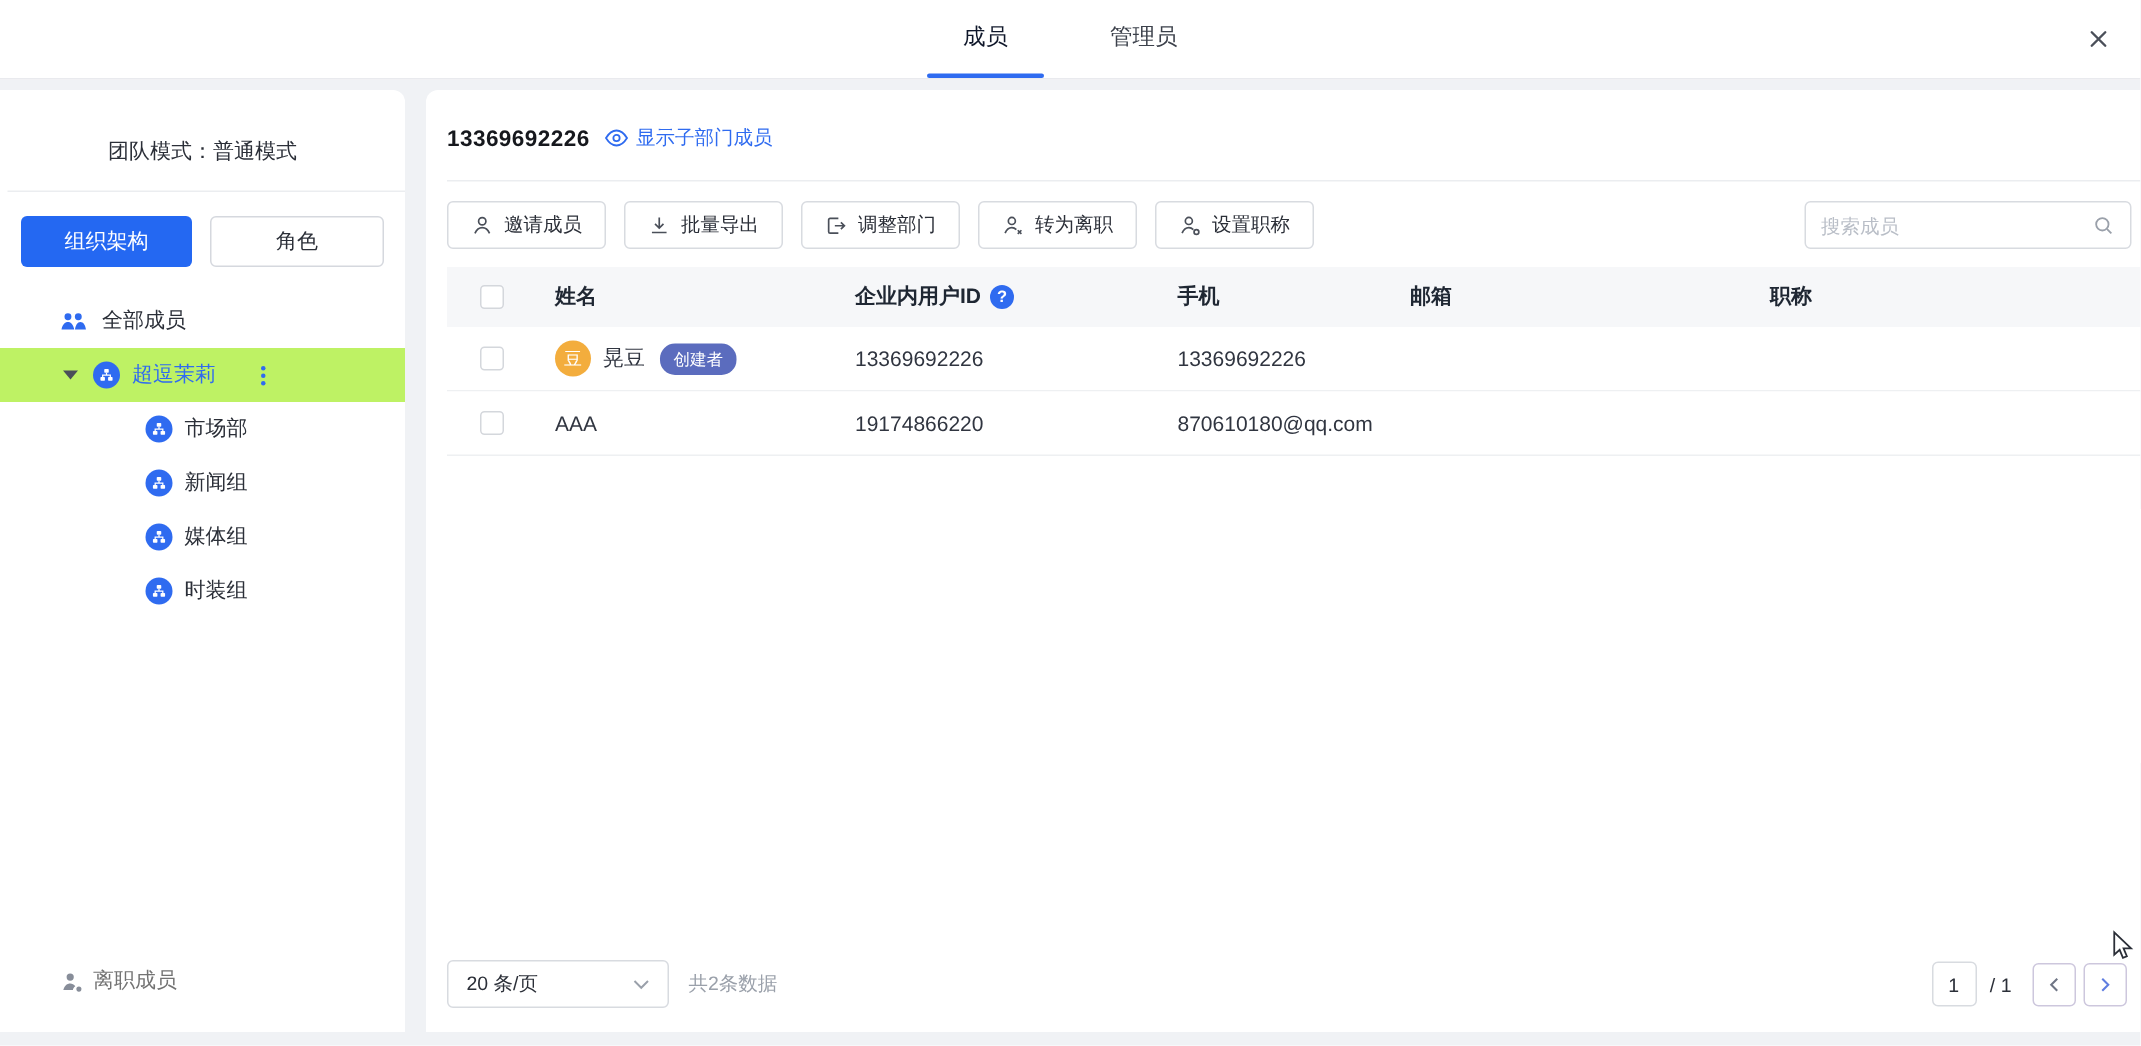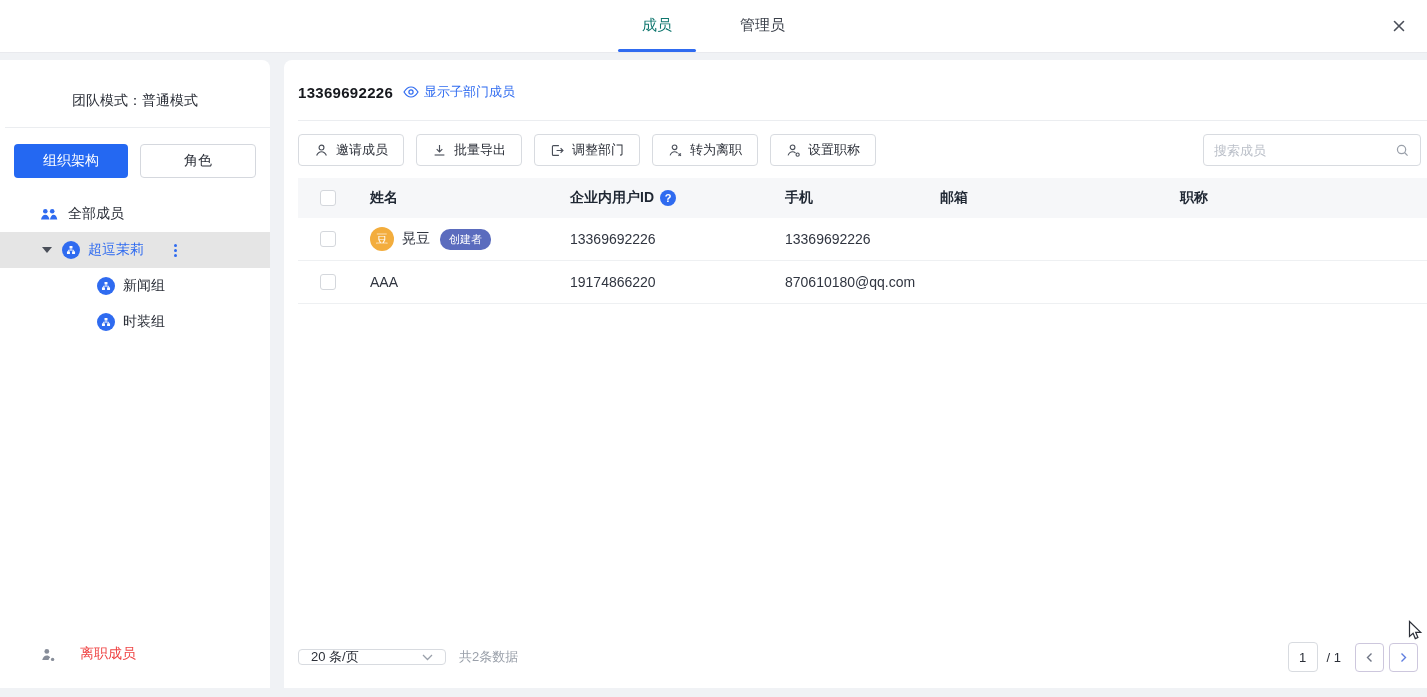"成员" .tab.active { color: #0f766e -> #0f172a }
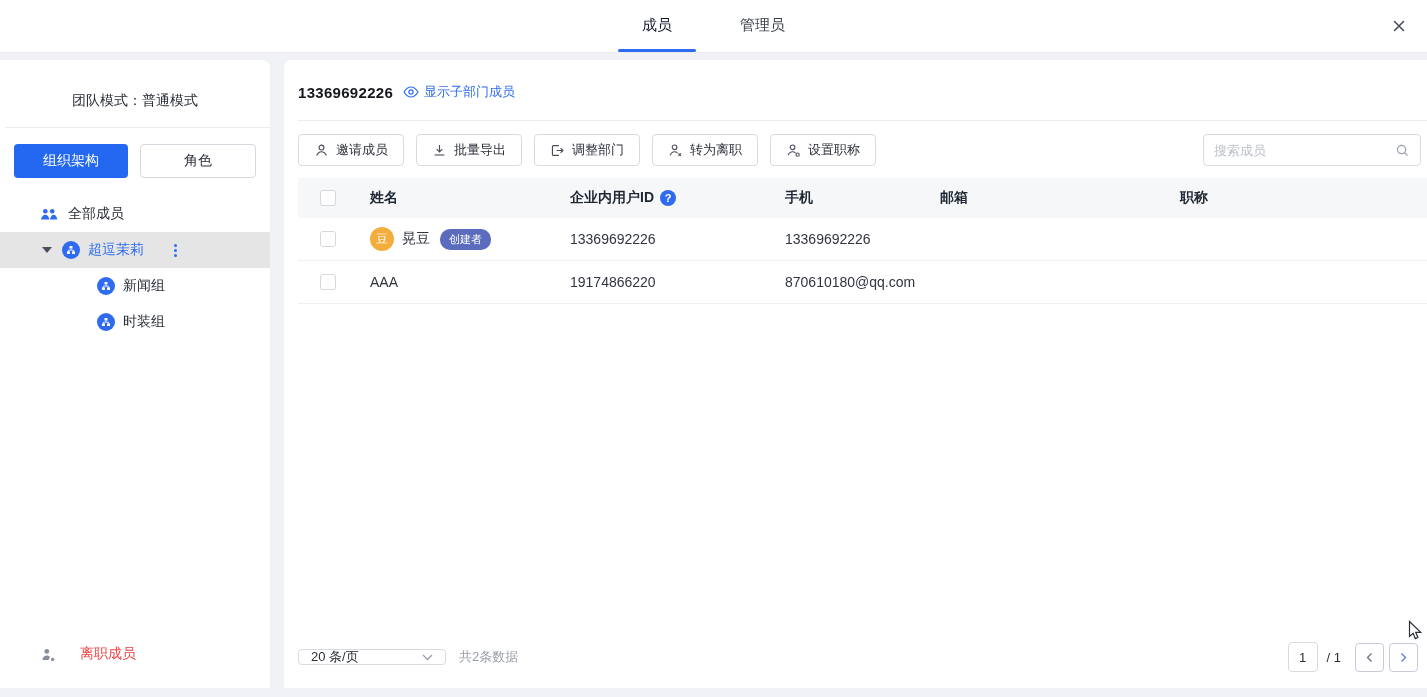"超逗茉莉" .tree-selected { background: #e5e5e5 -> #bef264 }
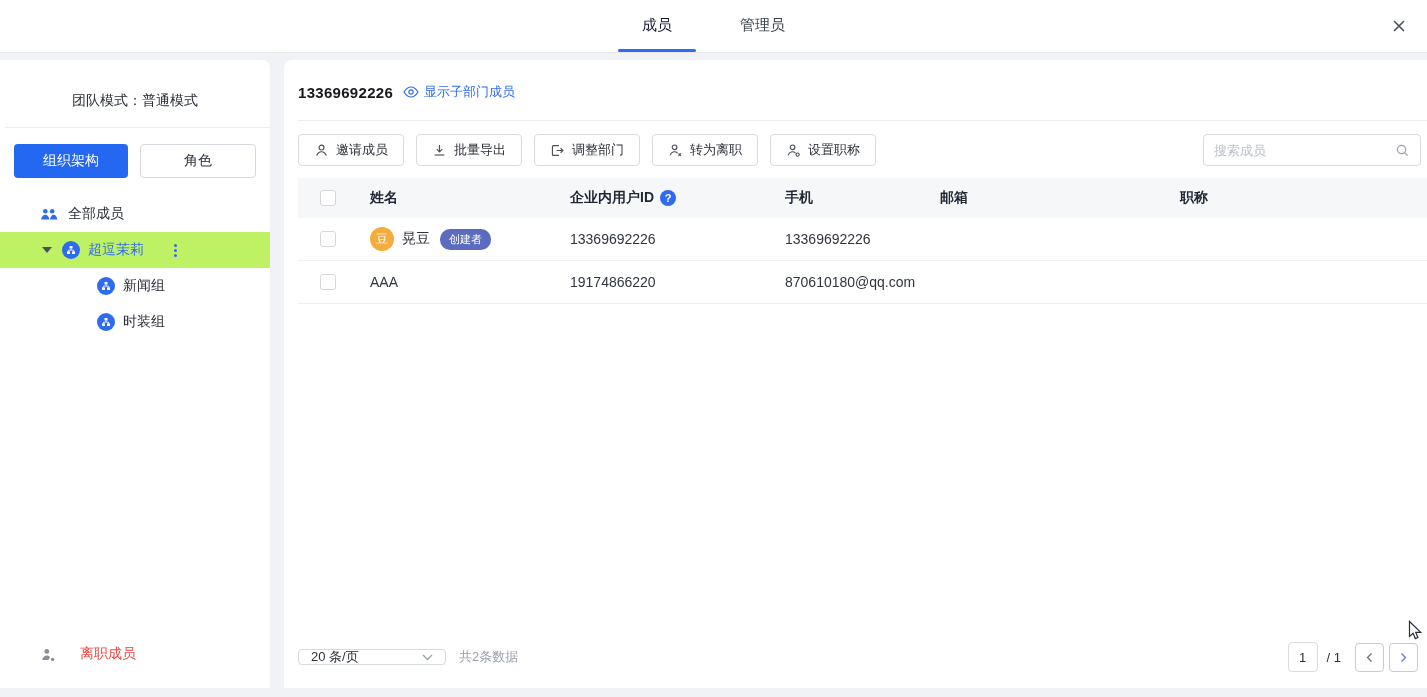"市场部" div.tree-row { html: none -> <div> <span> <svg> <rect></rect> <rect></rect> <rect></rect> <path></path> </svg> </span> <span>市场部</span> </div> }
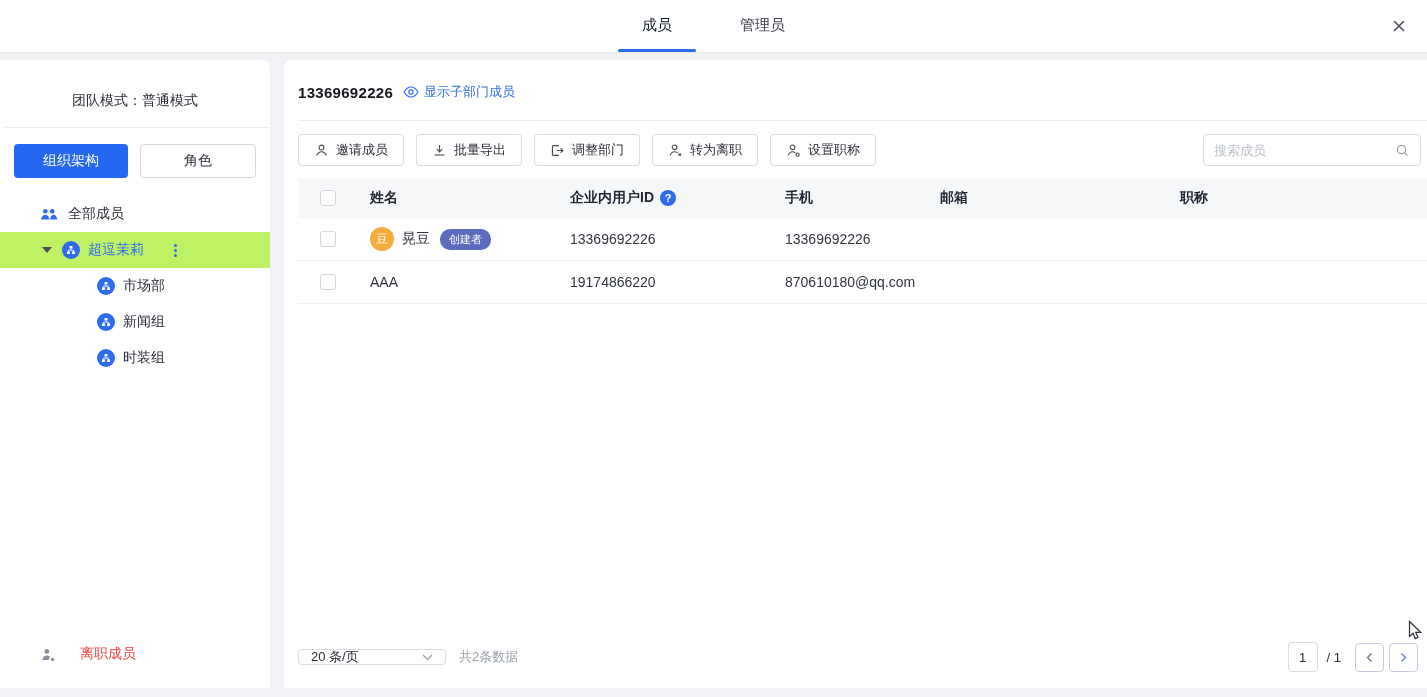"媒体组" div.tree-row { html: none -> <div> <span> <svg> <rect></rect> <rect></rect> <rect></rect> <path></path> </svg> </span> <span>媒体组</span> </div> }
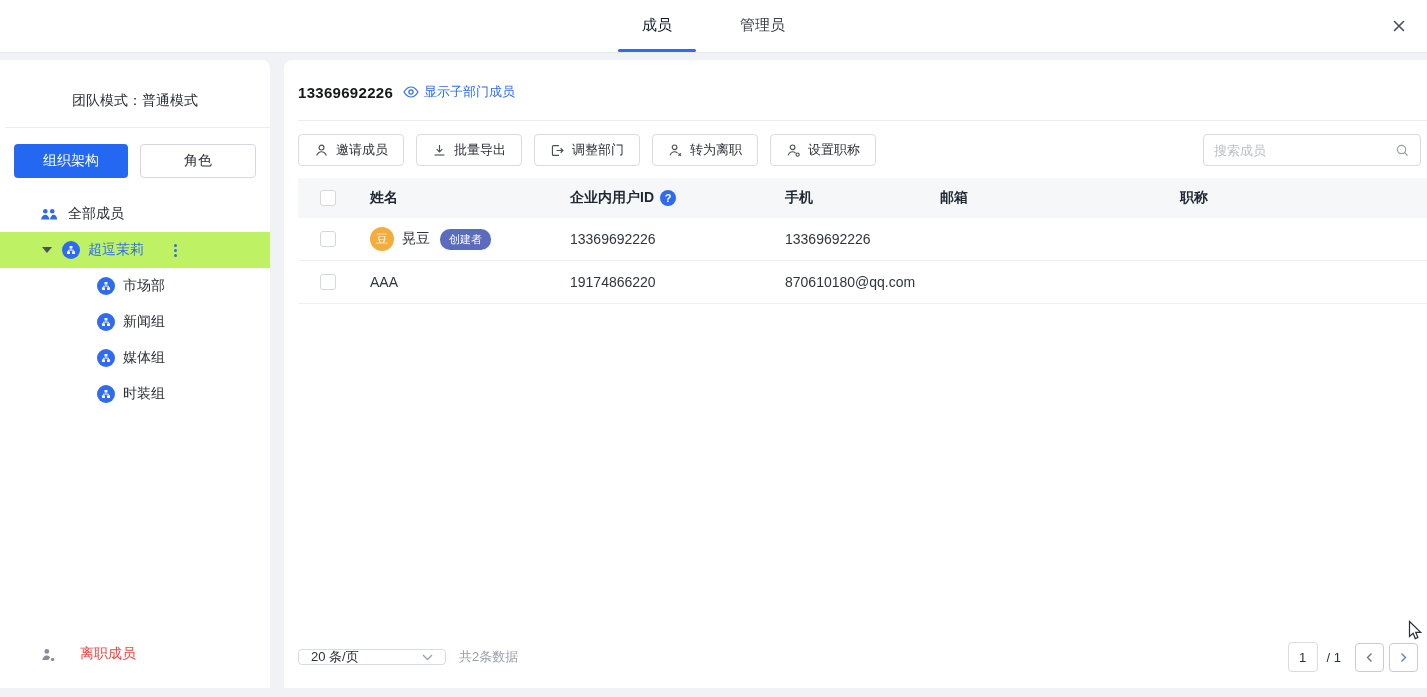"离职成员" .resigned { color: #ef4444 -> #737373; gap: 24px -> 6px }
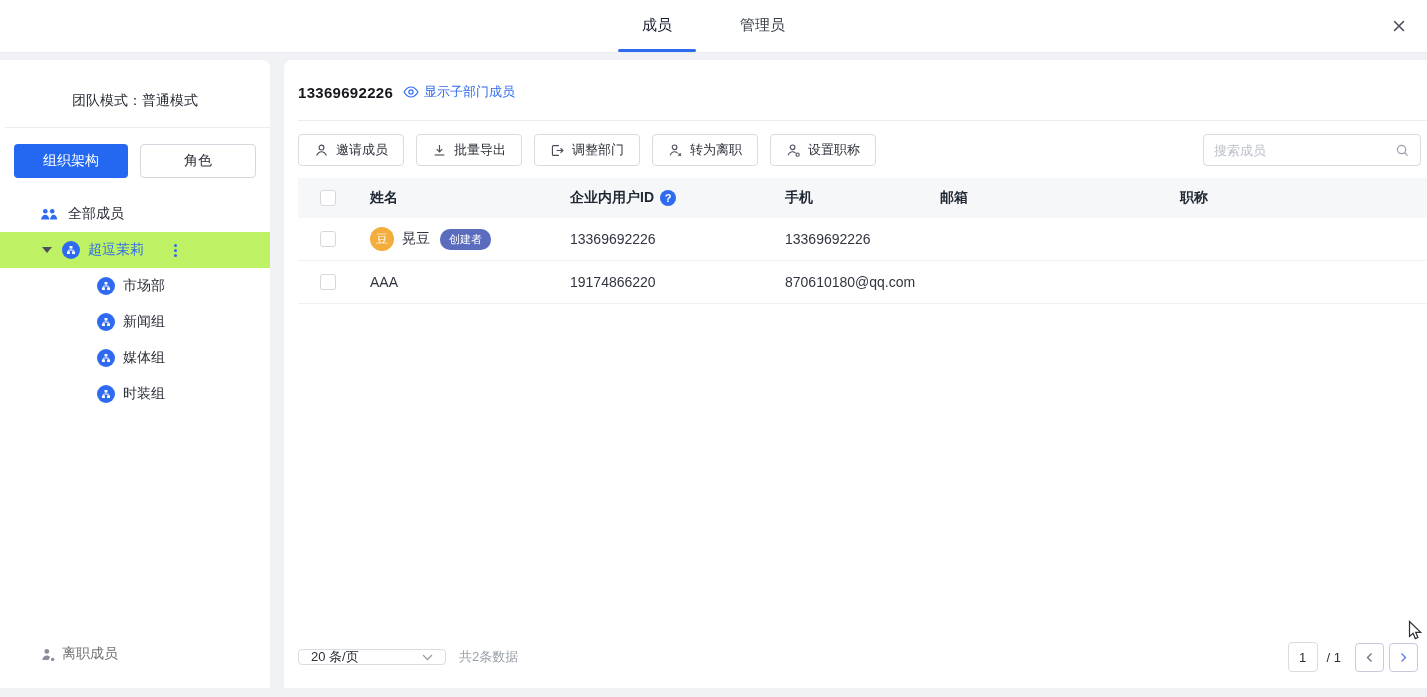"20 条/页" .psize { height: 16px -> 32px }
